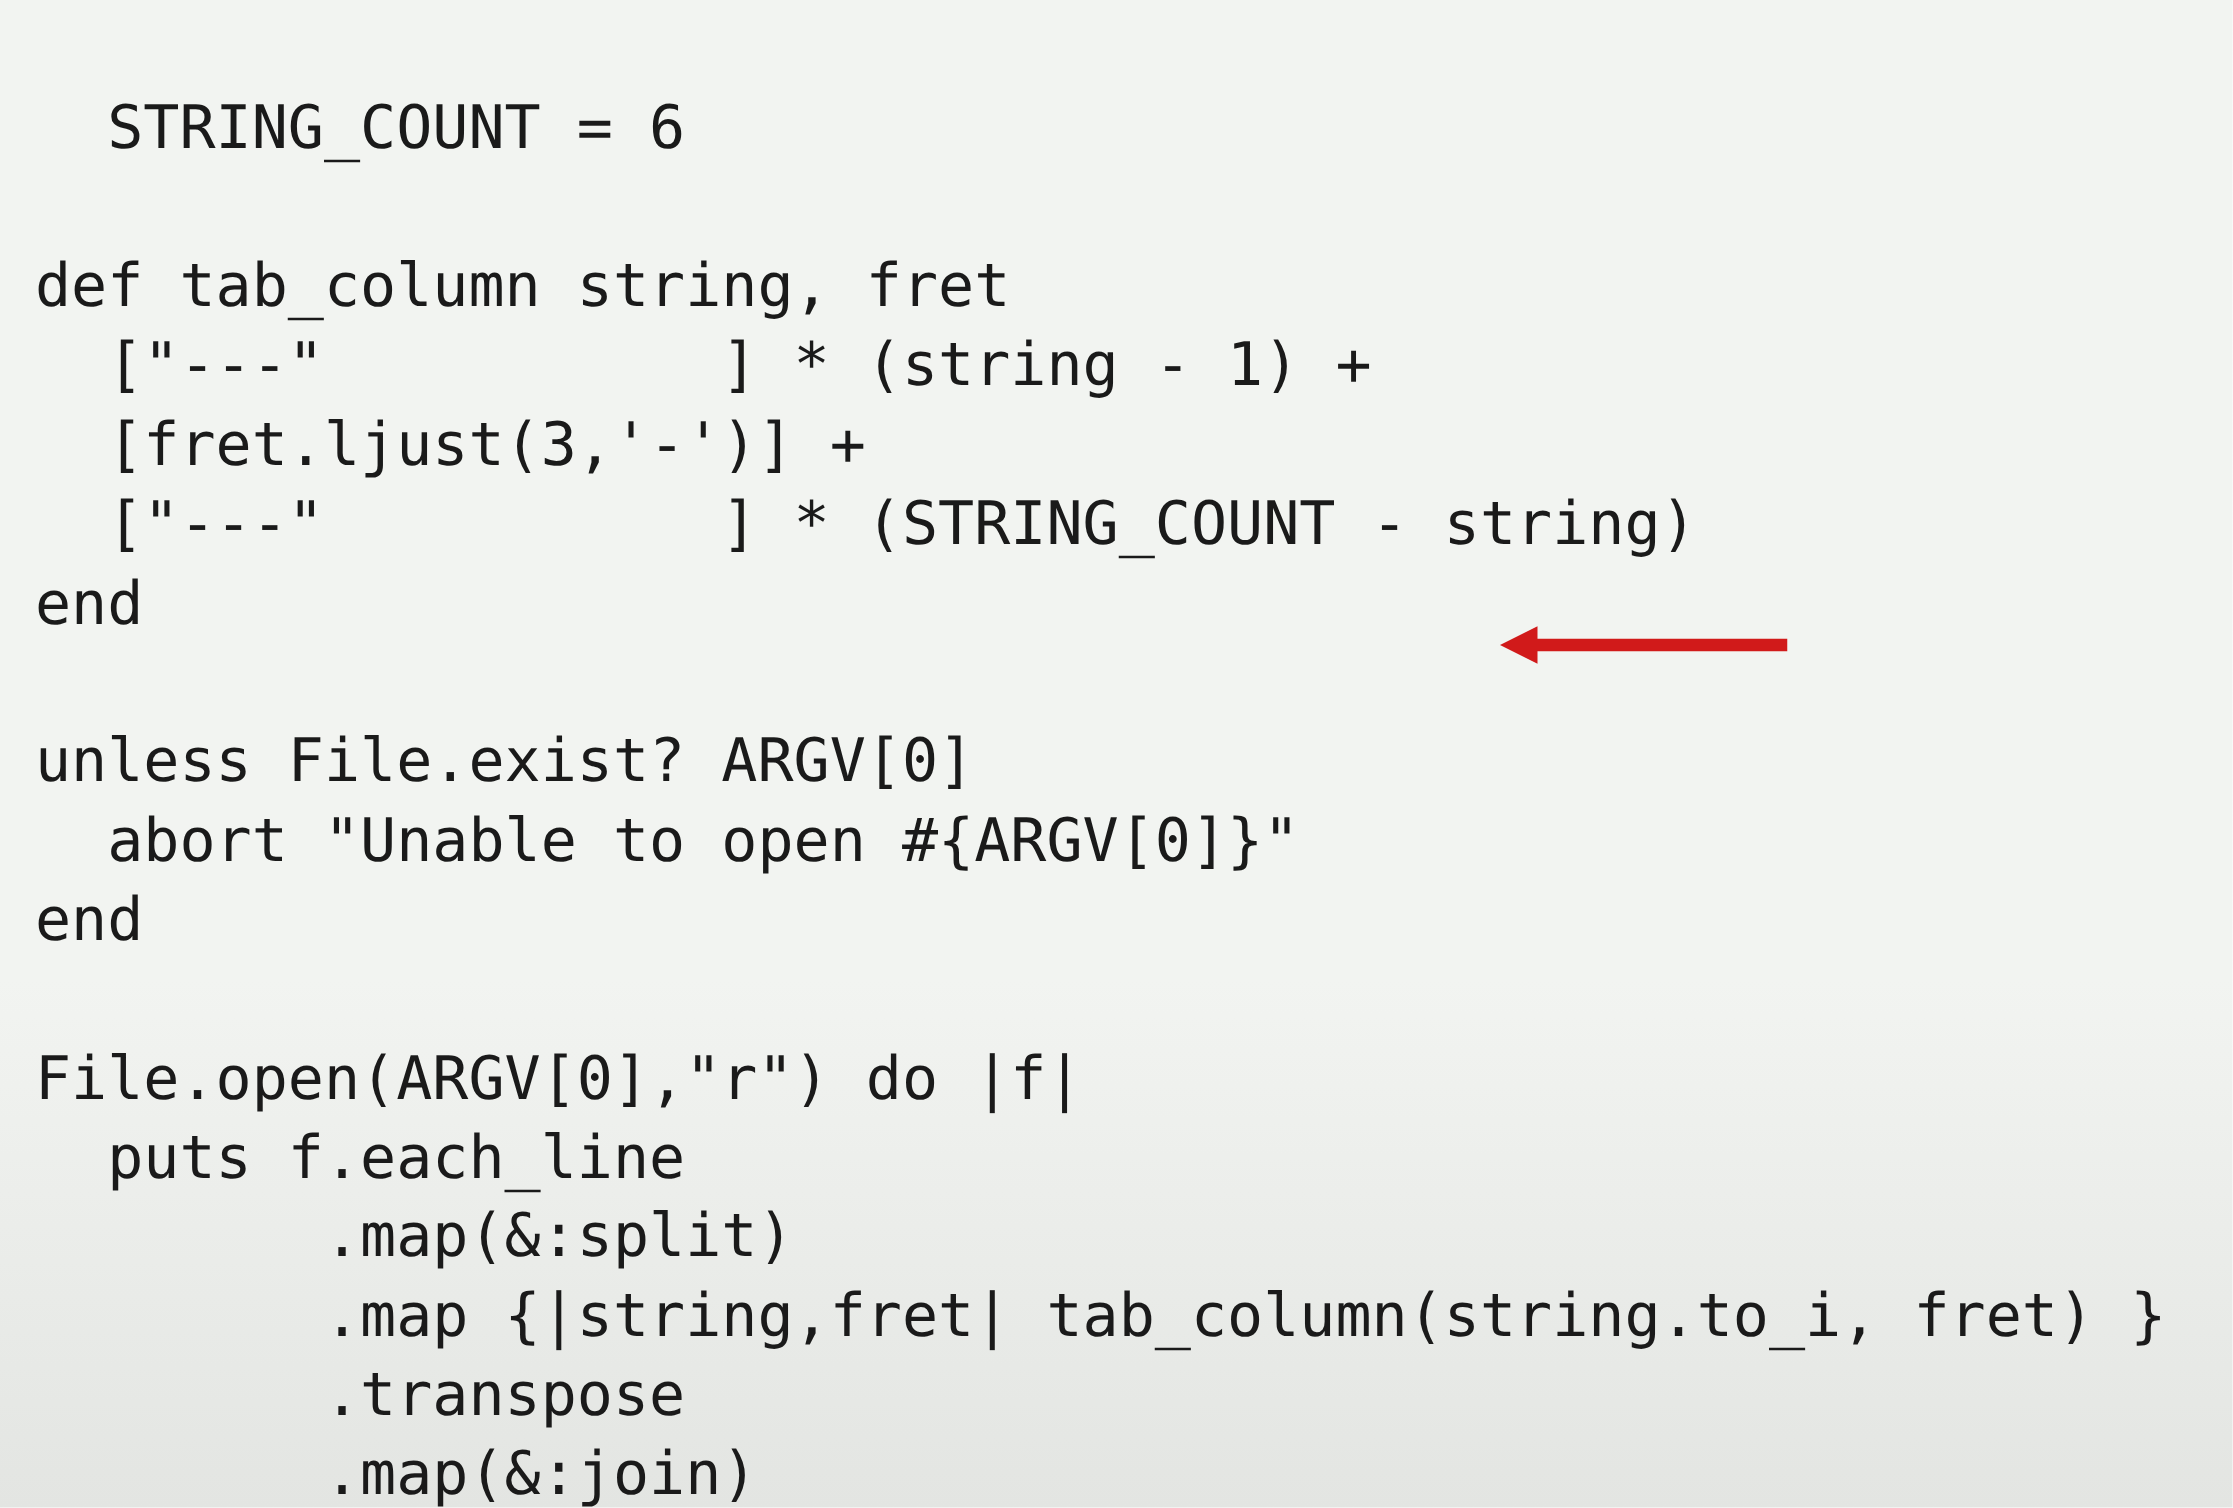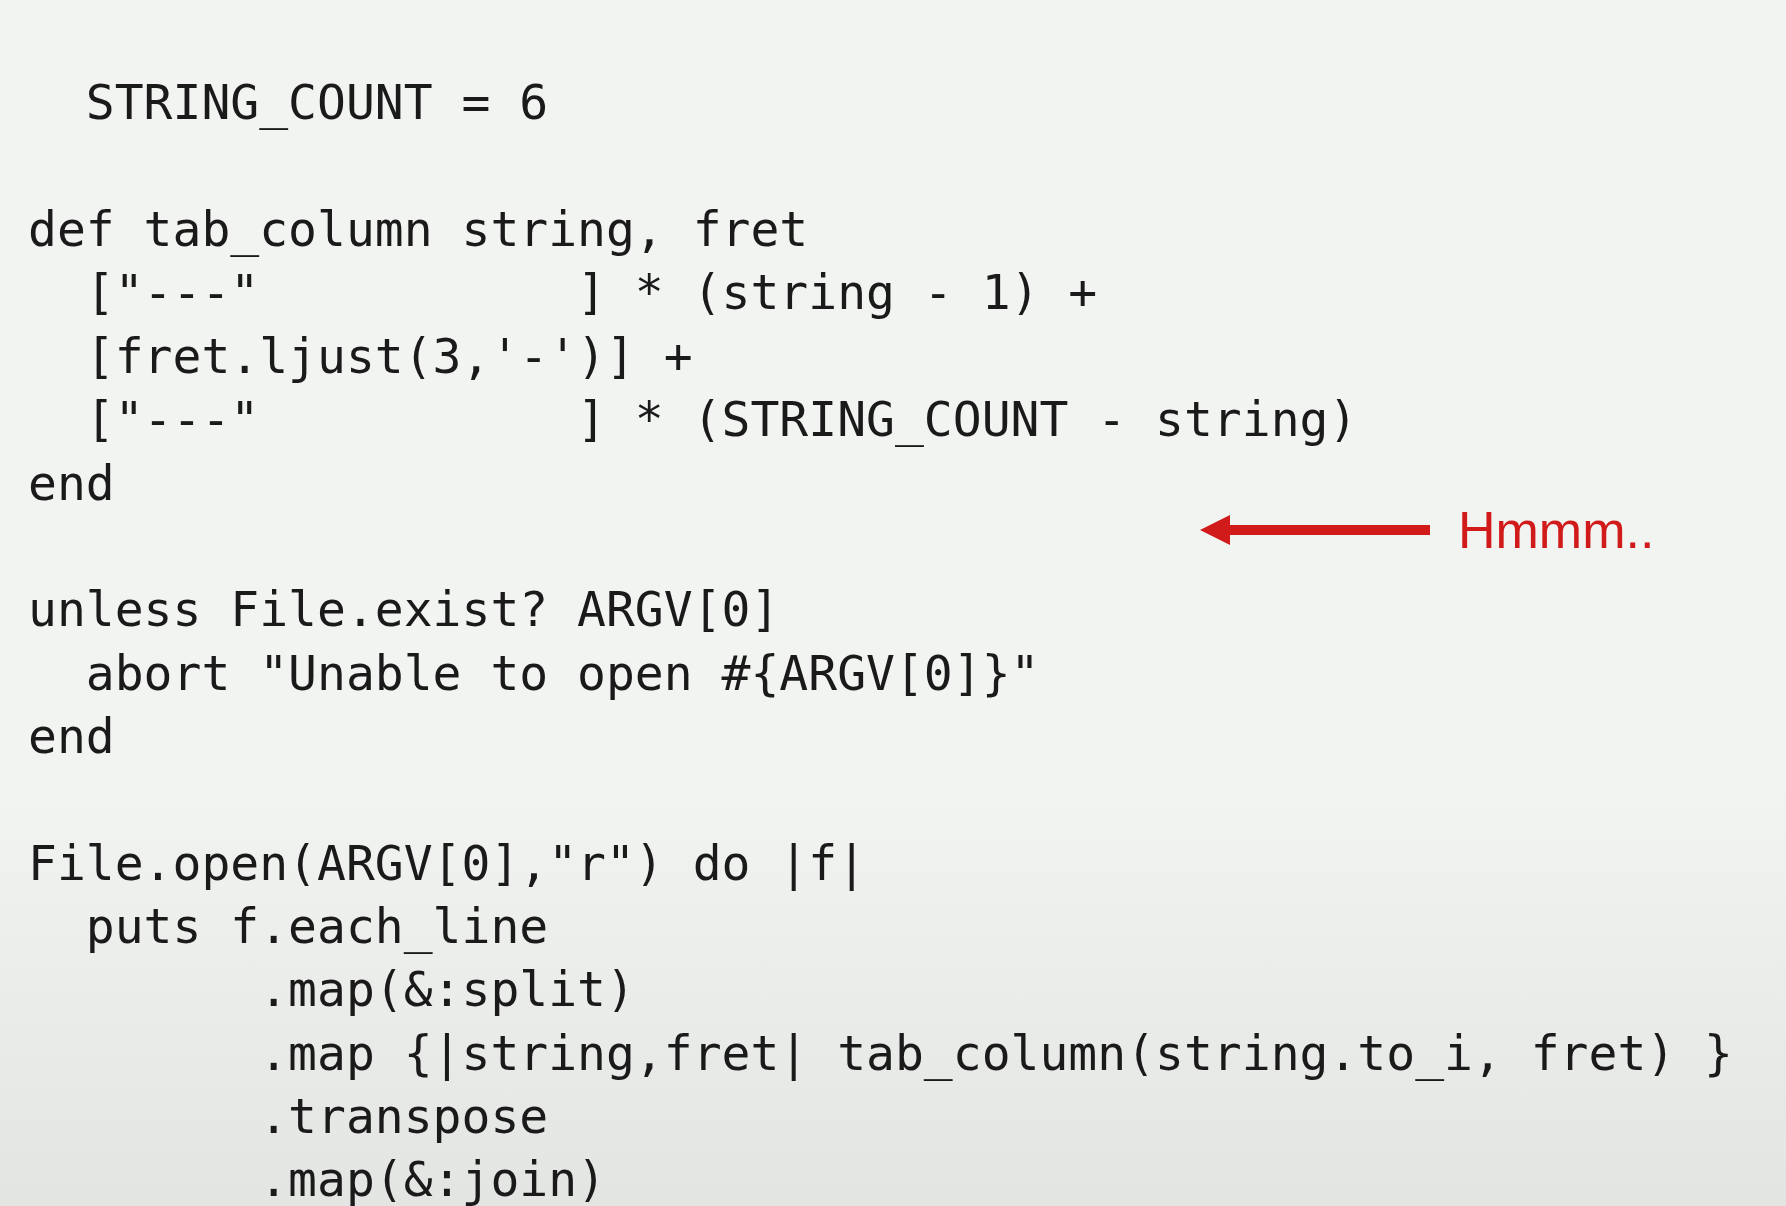"Hmmm.." span { html: <span>Hmmm..</span> -> none }
